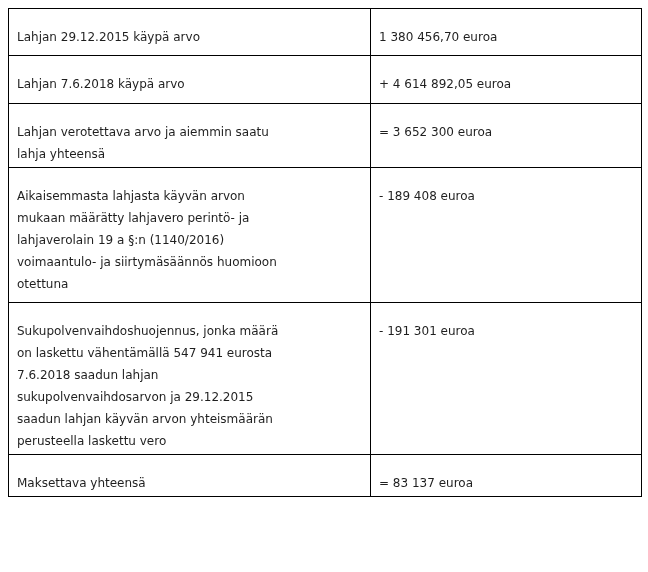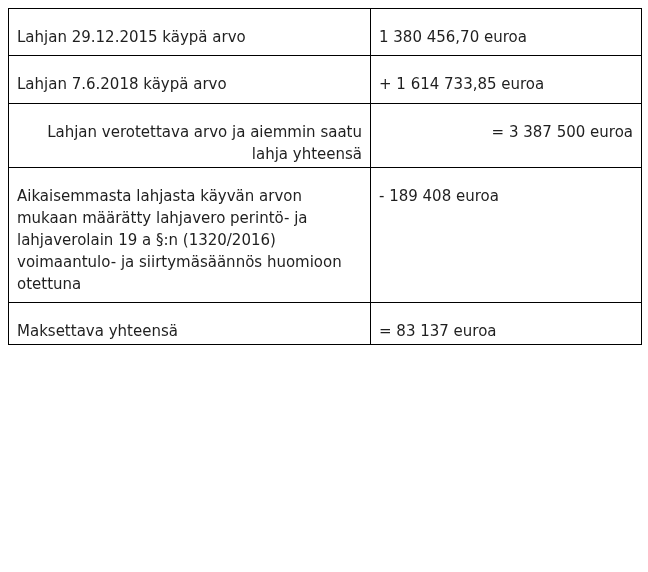"Lahjan 29.12.2015 käypä arvo" table.tax-table td { font-size: 15px -> 12px }
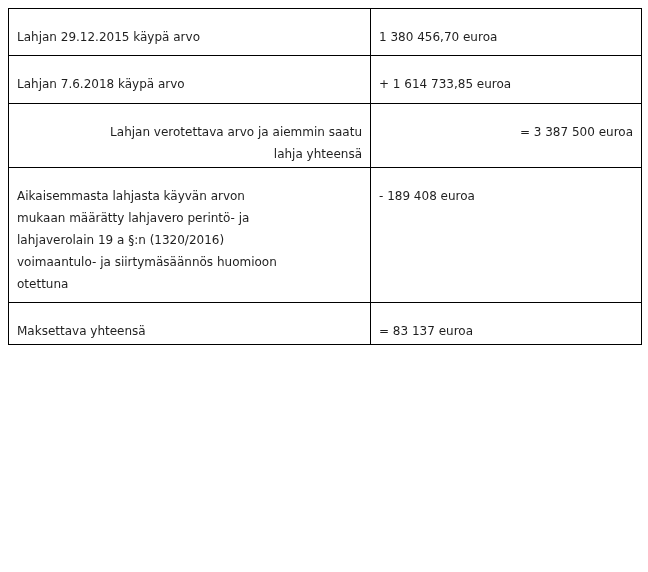"+ 1 614 733,85 euroa" td.value-cell { text: 1 614 733,85 -> 4 614 892,05 }
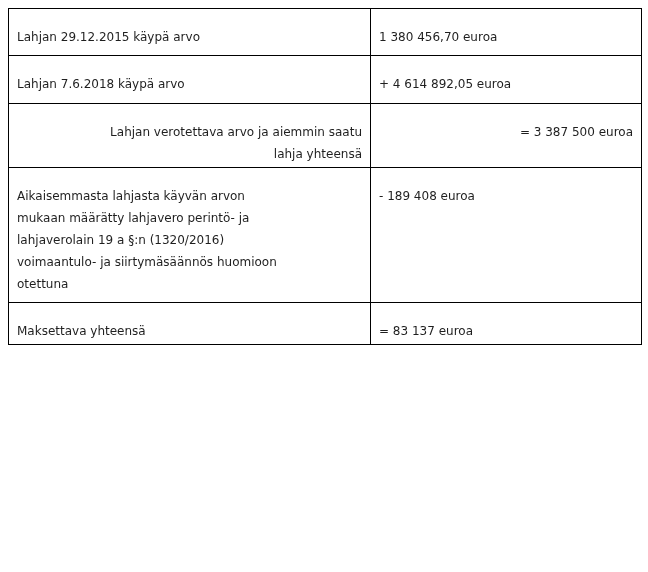"Lahjan verotettava arvo ja aiemmin" tr.r2 td { text-align: right -> none }
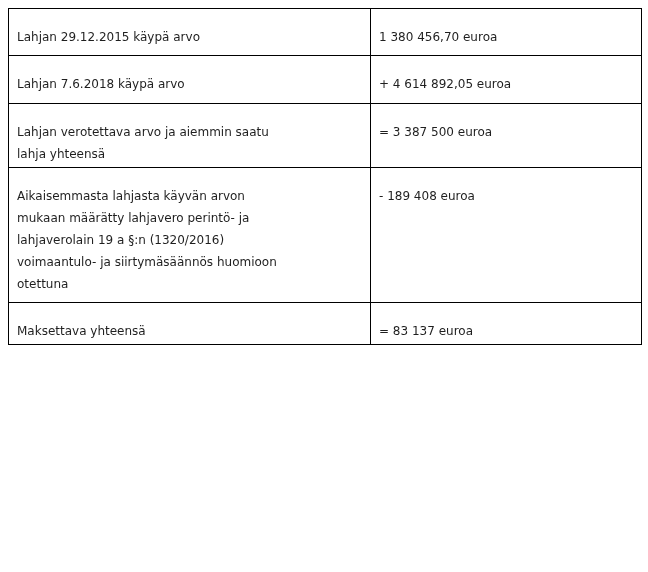"= 3 387 500 euroa" td.value-cell { text: 3 387 500 -> 3 652 300 }
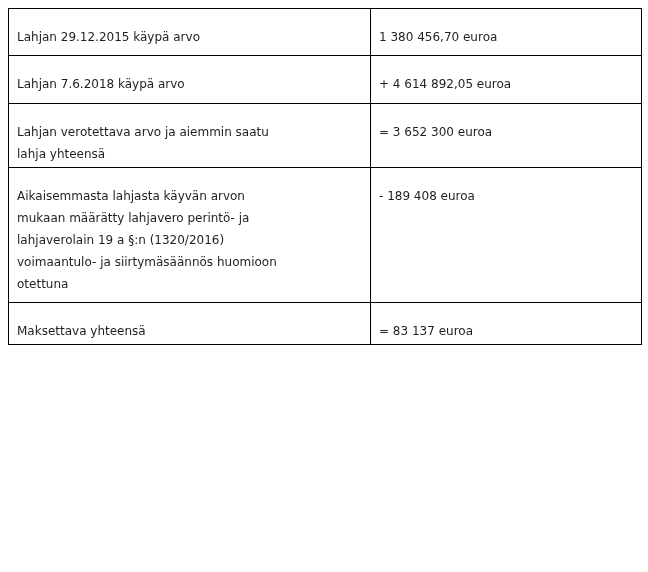"Aikaisemmasta lahjasta käyvän arvon" td.label-cell { text: 1320/2016 -> 1140/2016 }
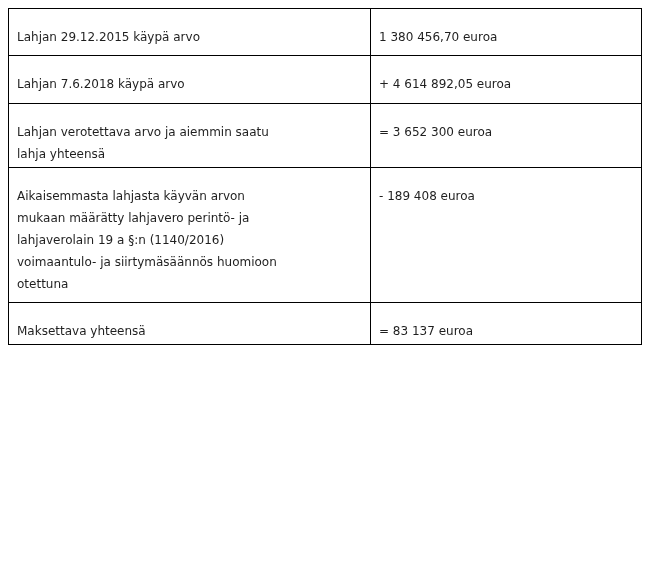"Sukupolvenvaihdoshuojennus, jonka määrä" tr.r5 { html: none -> <tr> <td>Sukupolvenvaihdoshuojennus, jonka määrä on laskettu vähentämällä 547 941 eurosta 7.6.2018 saadun lahjan sukupolvenvaihdosarvon ja 29.12.2015 saadun lahjan käyvän arvon yhteismäärän perusteella laskettu vero</td> <td>- 191 301 euroa</td> </tr> }
